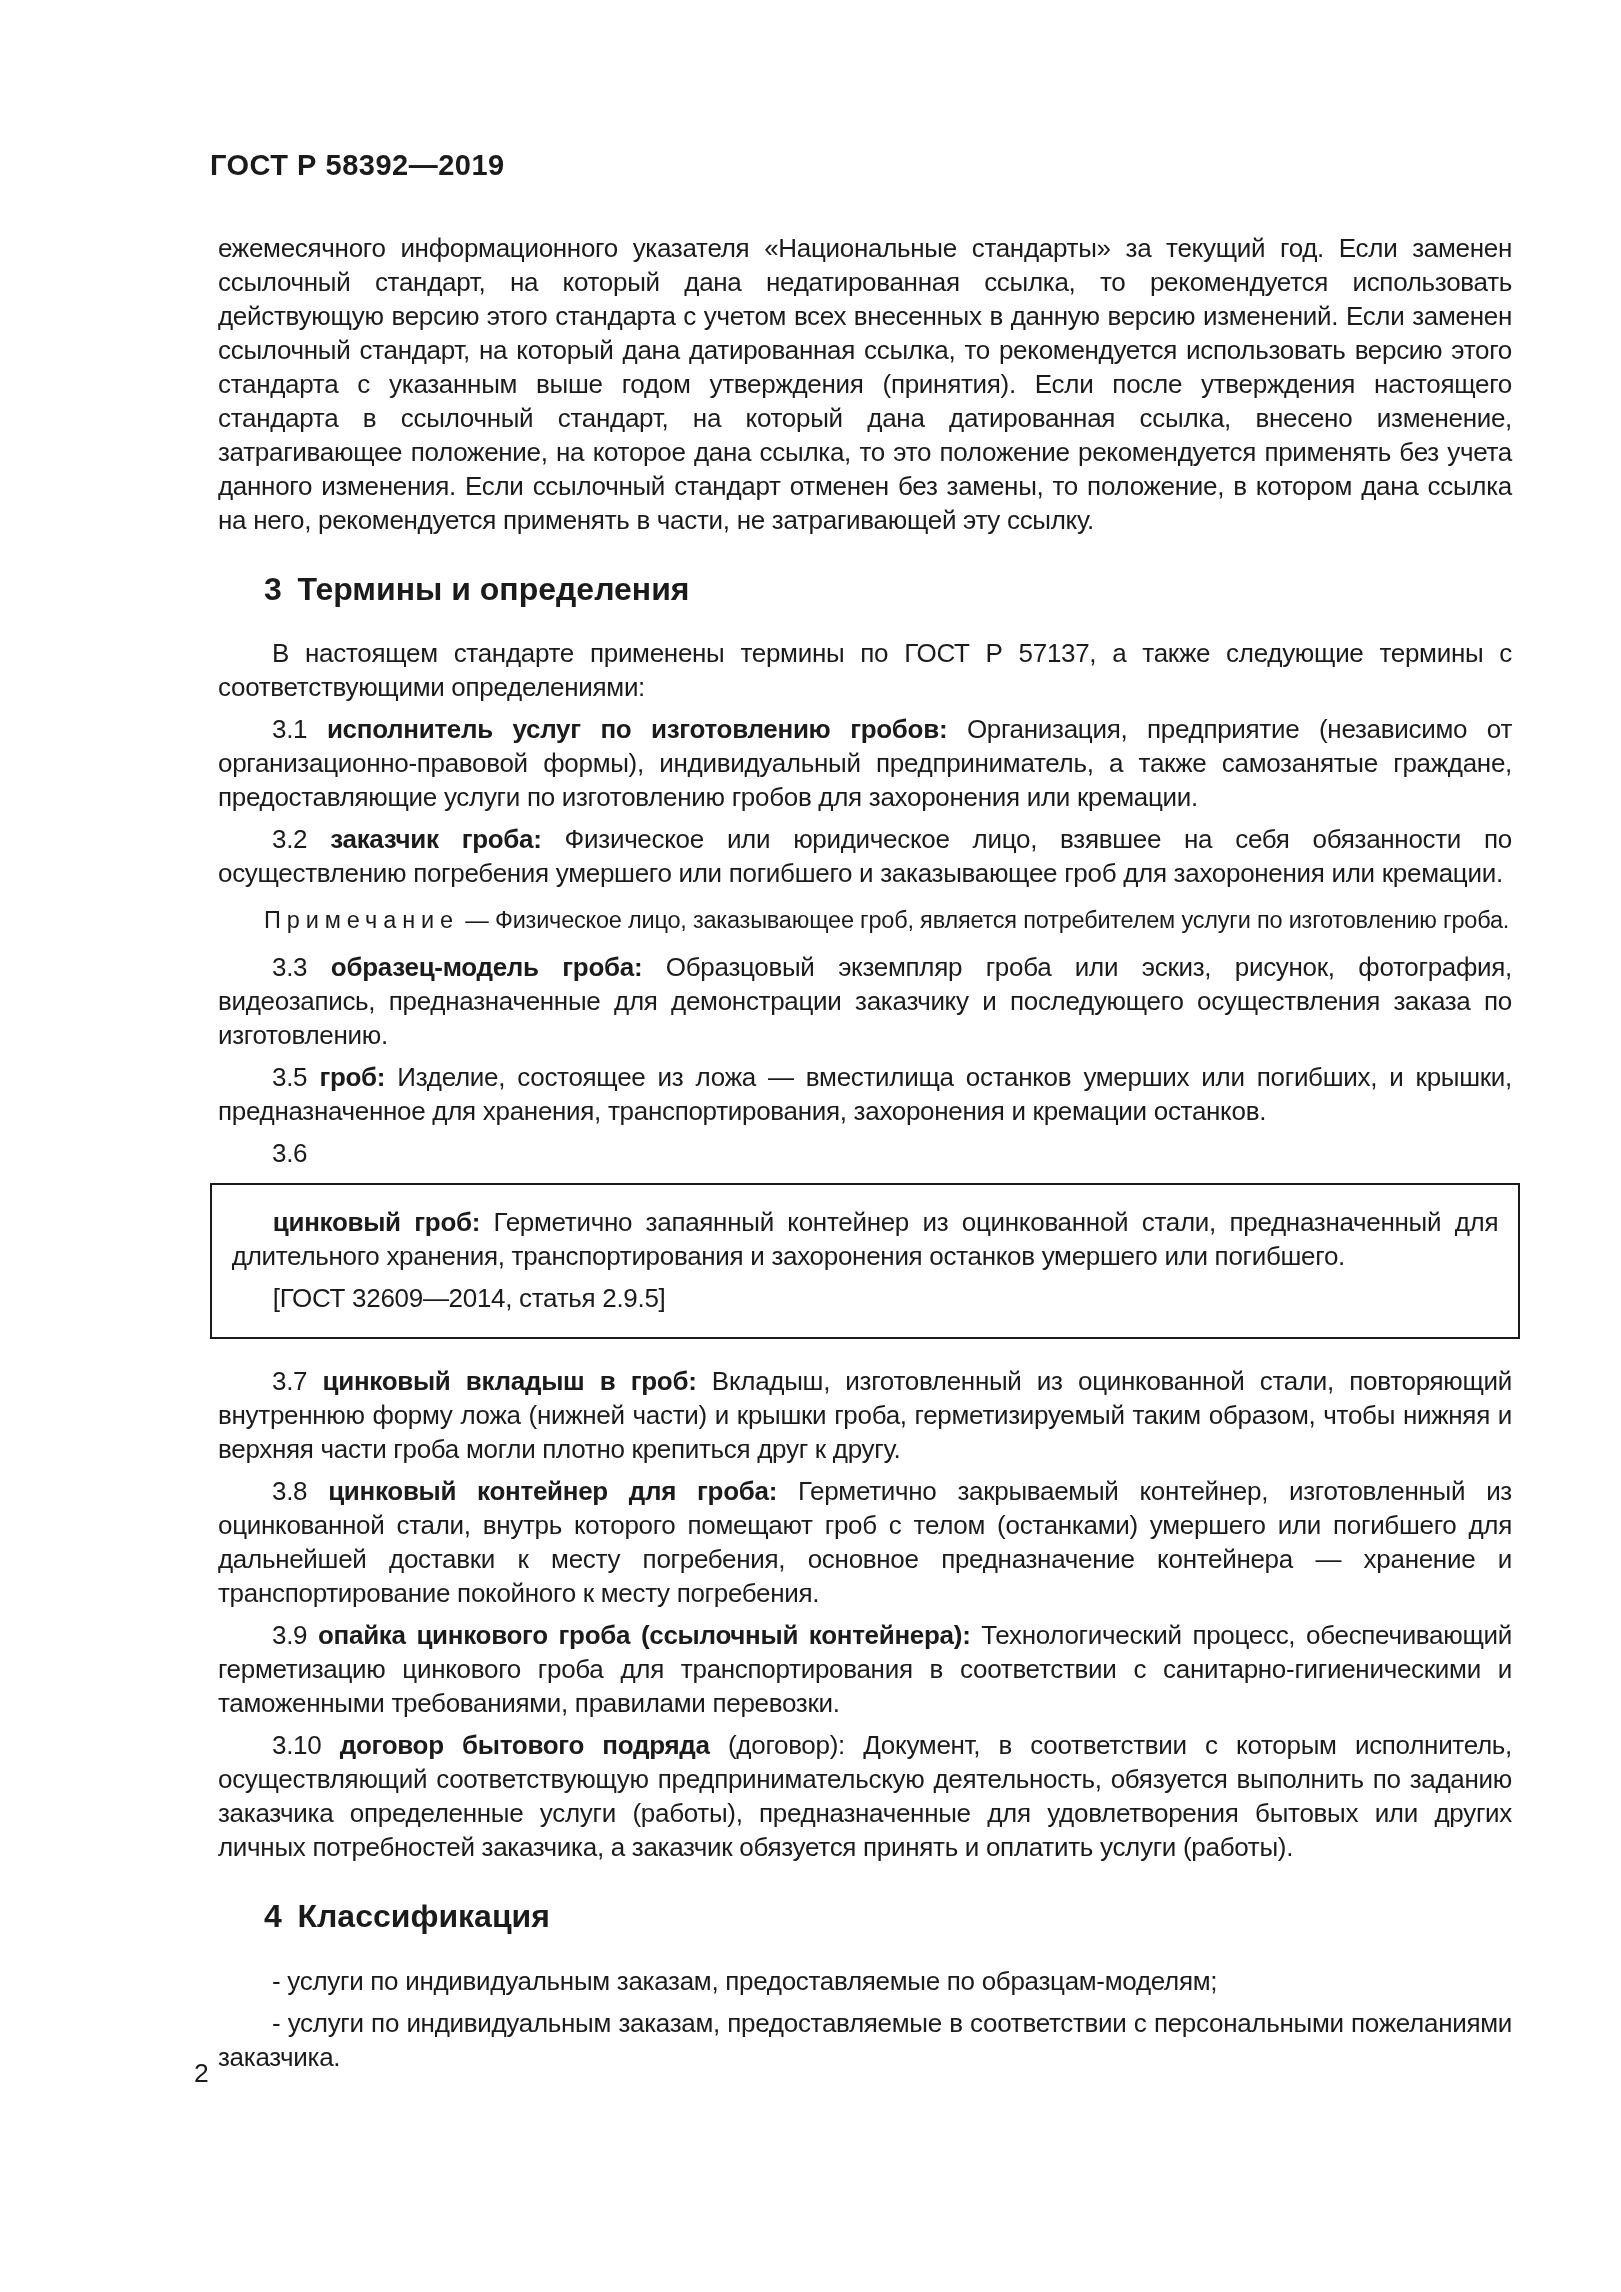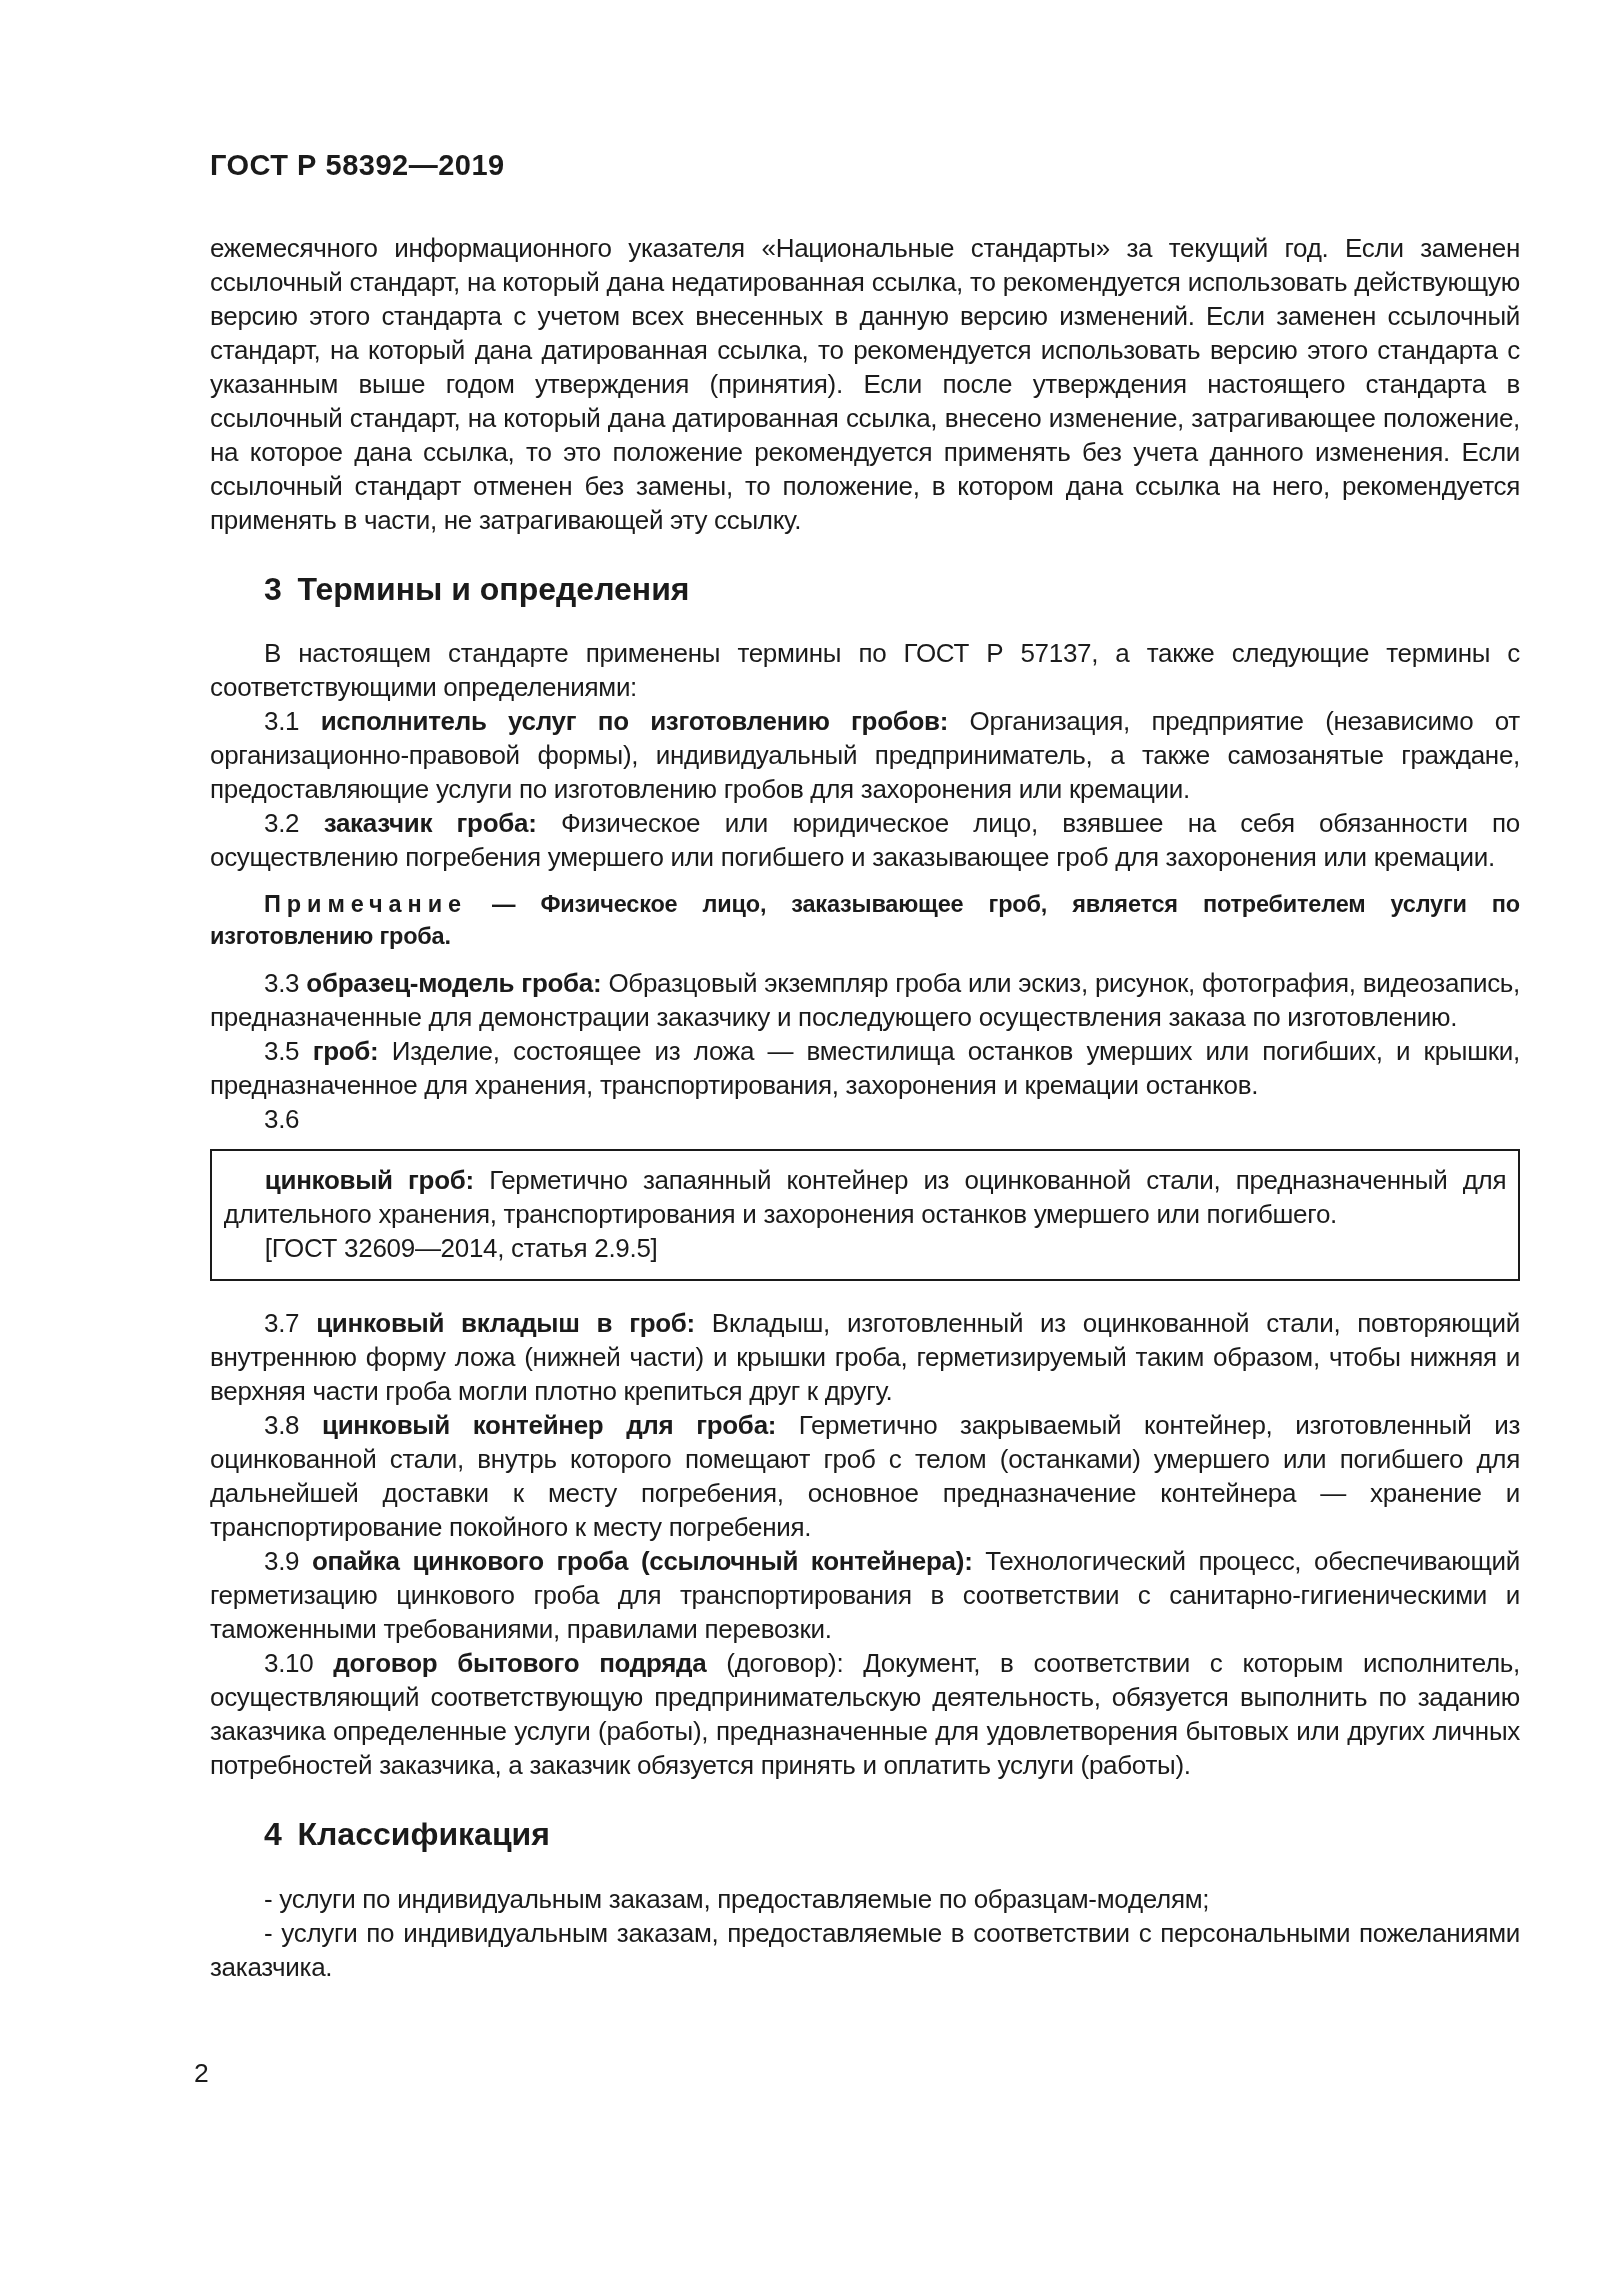"ежемесячного информационного указателя" p.body { margin: 0 -> 8px }
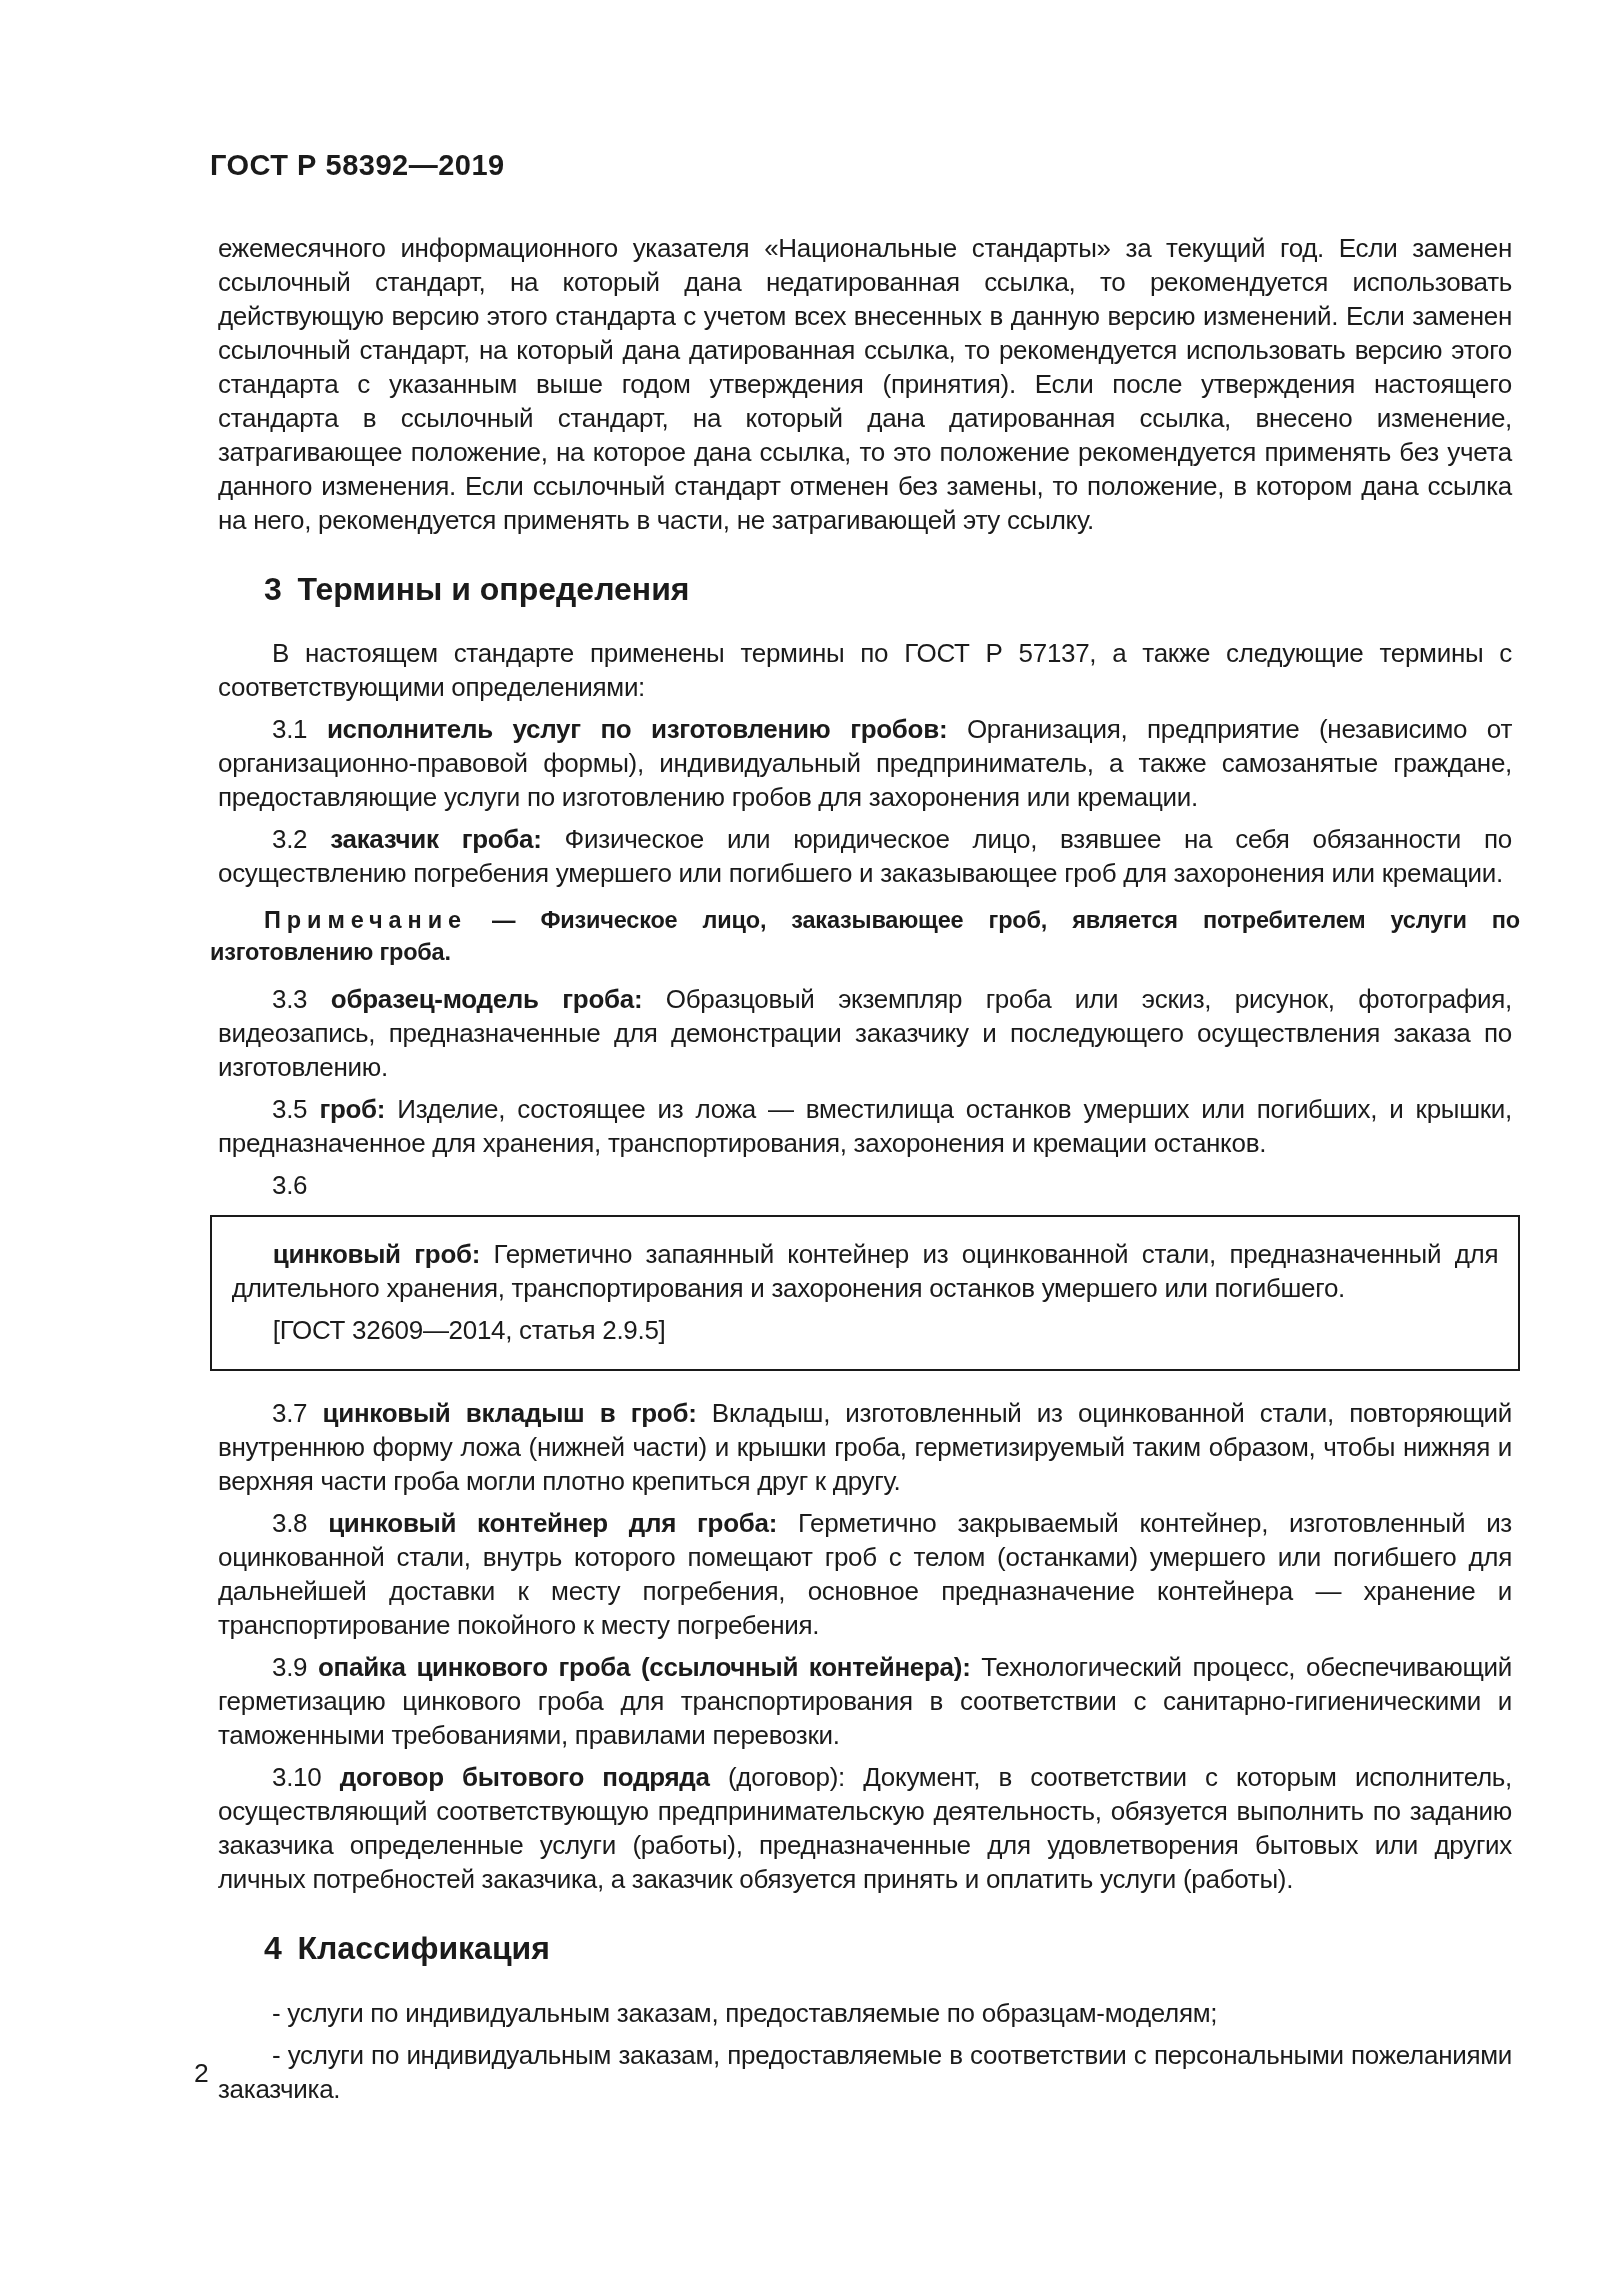"Примечание — Физическое лицо," p.note { font-weight: bold -> none }
